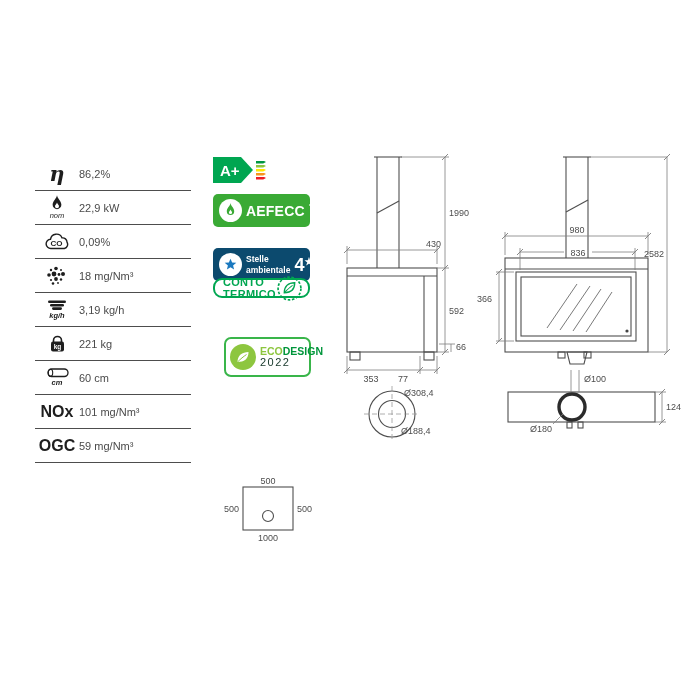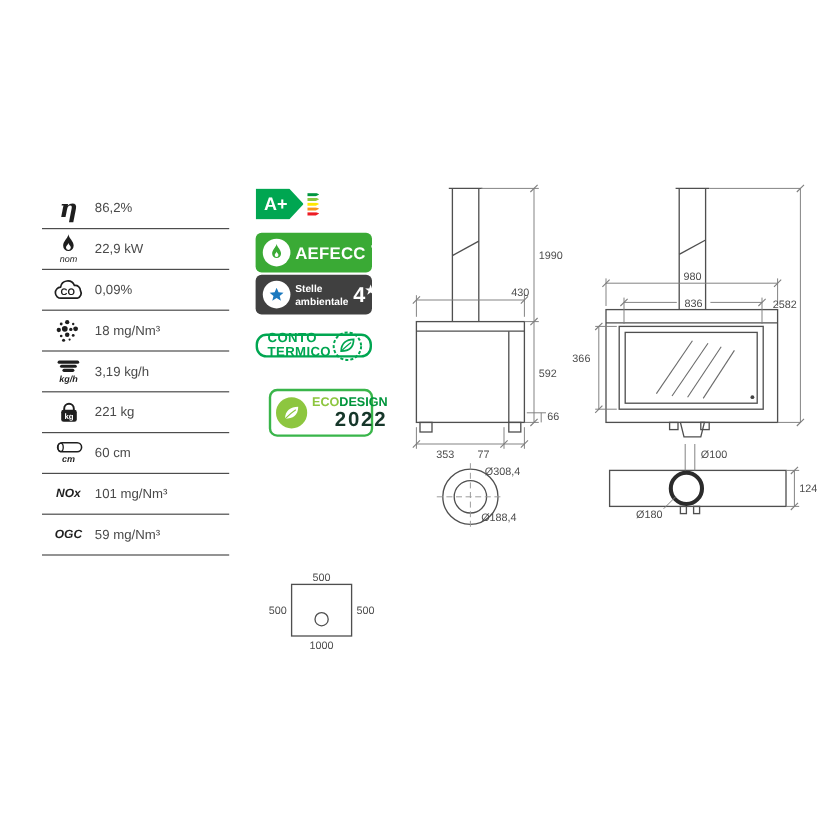"Stelle" .stelle { background: #404040 -> #0c4a6e; top: 72px -> 91px }
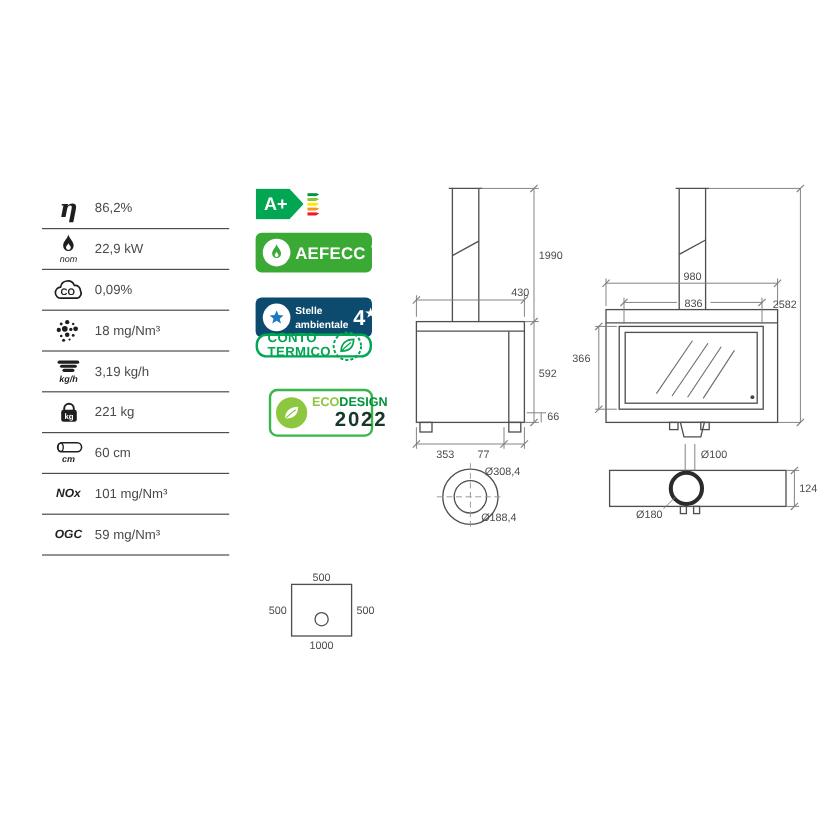"ECODESIGN" .eco { top: 167px -> 180px }
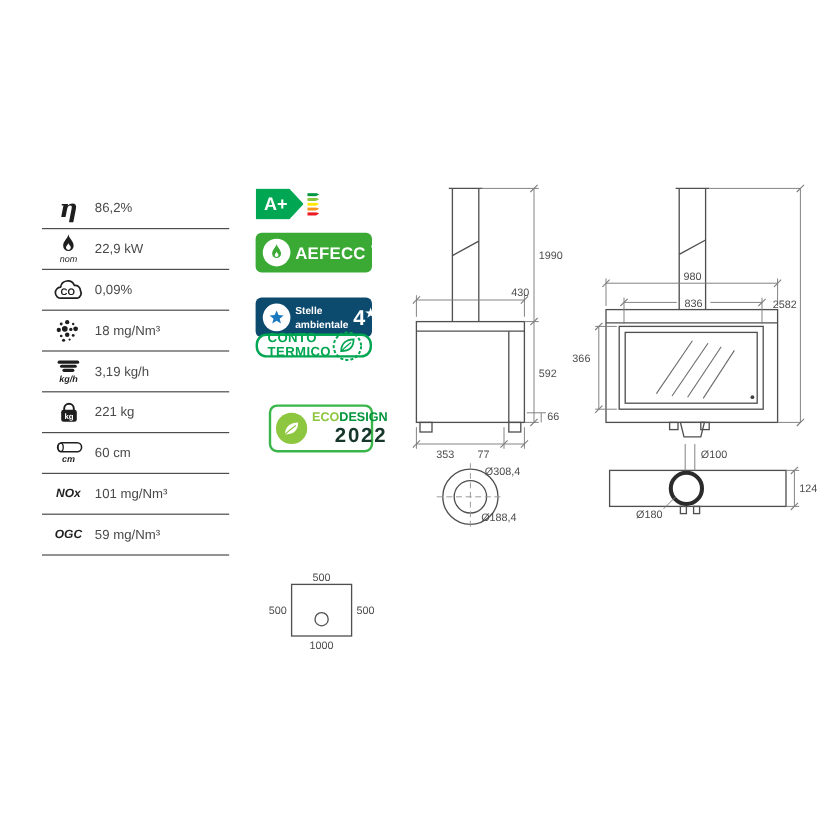"2022" .eco-year { font-size: 17px -> 11px; font-weight: 700 -> 400; margin-left: 19px -> none }
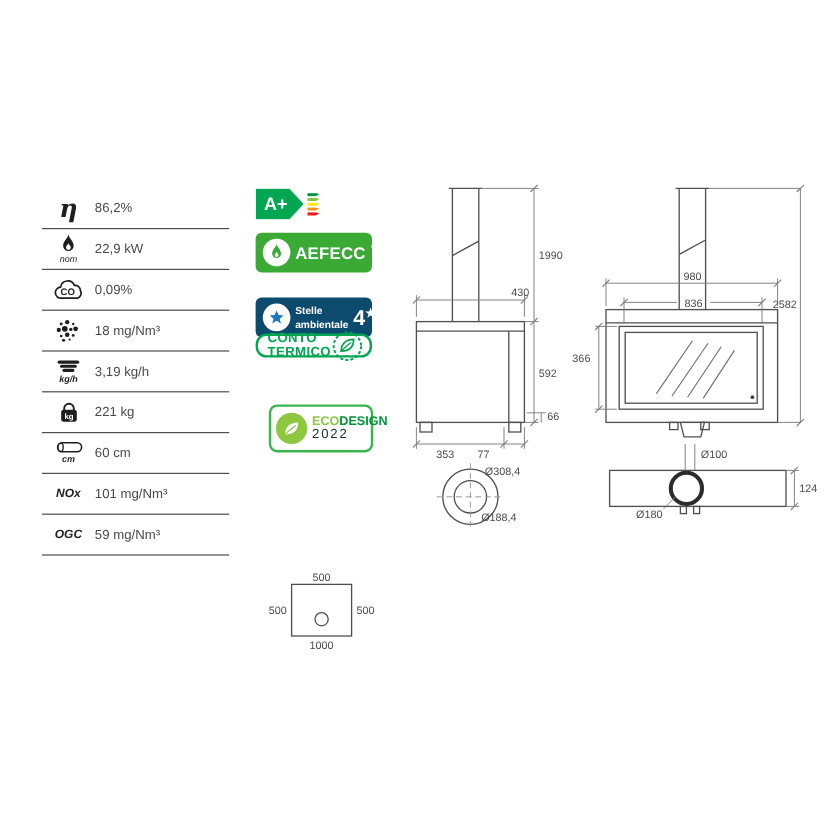"NOx" .txt-ico { font-size: 10px -> 16px; font-style: italic -> none }
